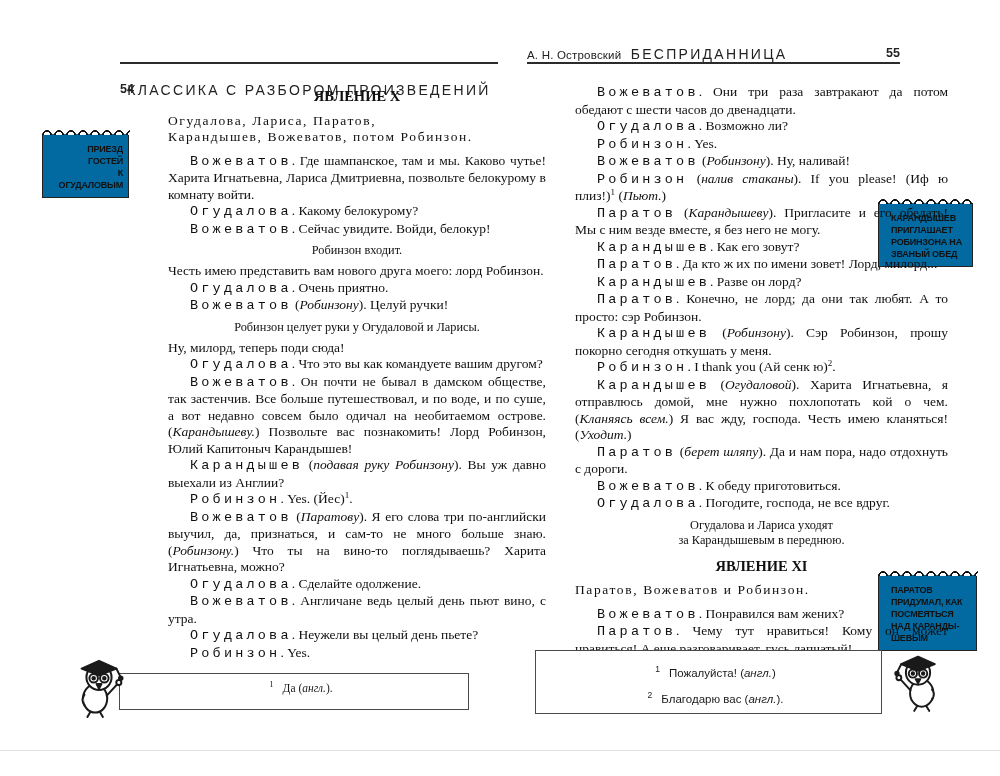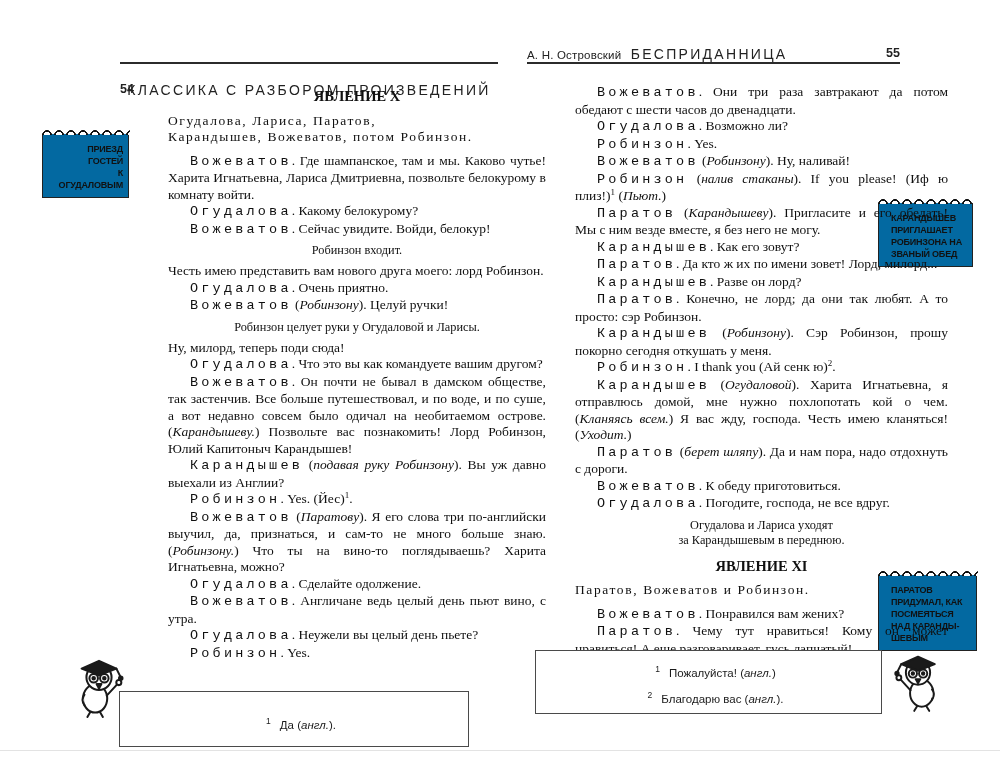"1 Да (англ.)." div.fnbox { font-family: none -> Liberation Serif, serif; padding-top: 24px -> 5px; top: 691px -> 673px }
